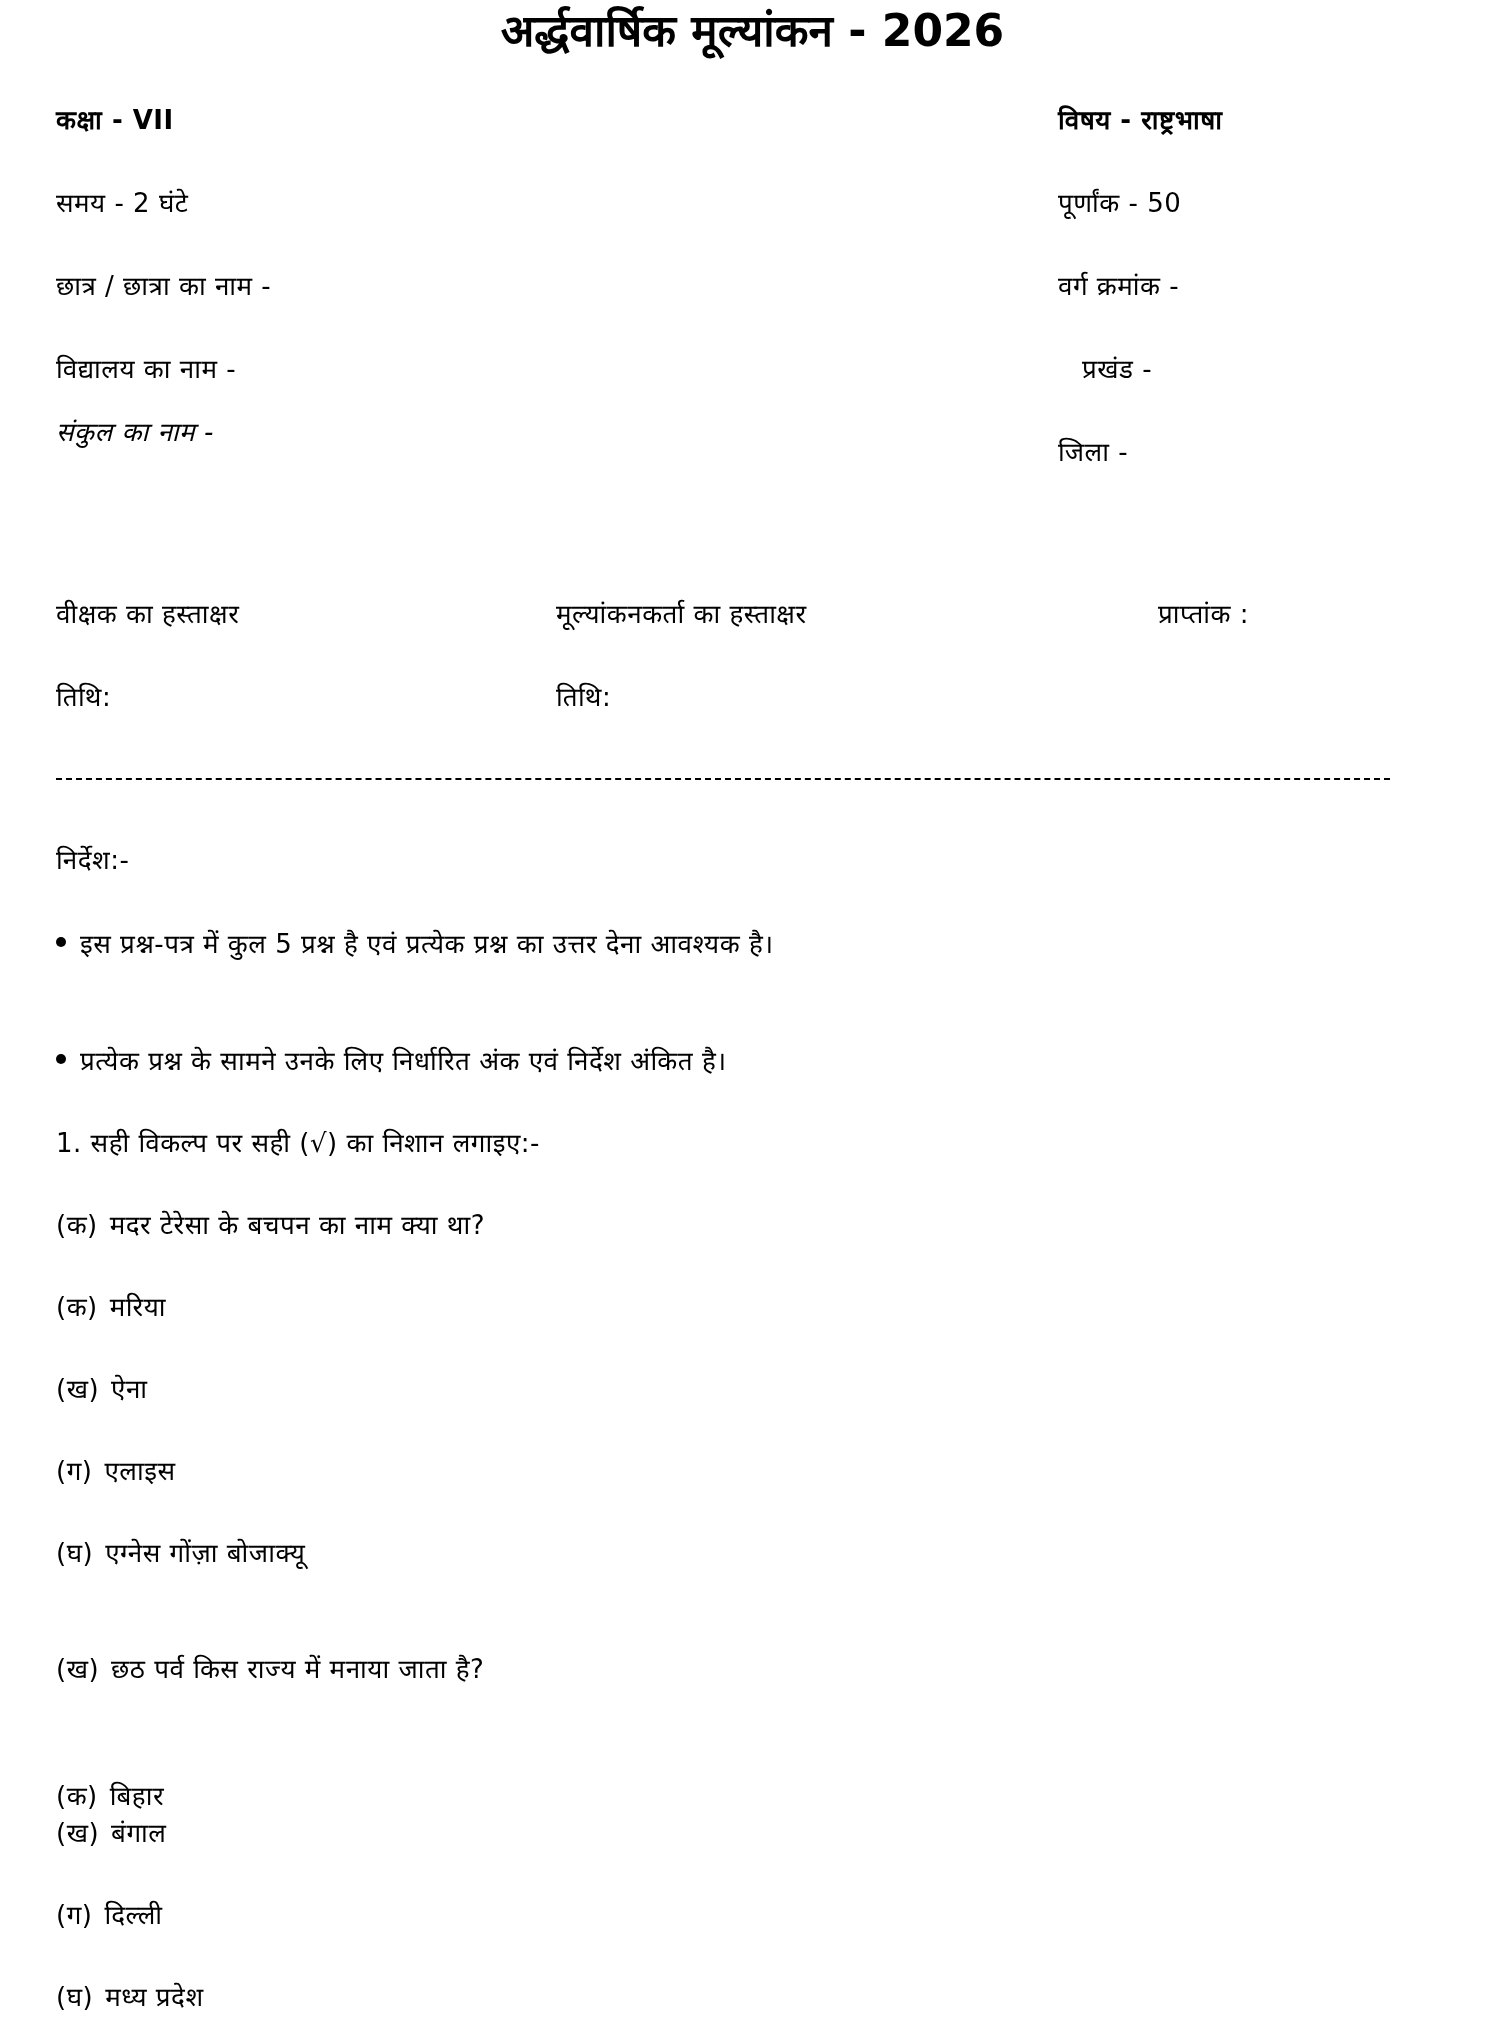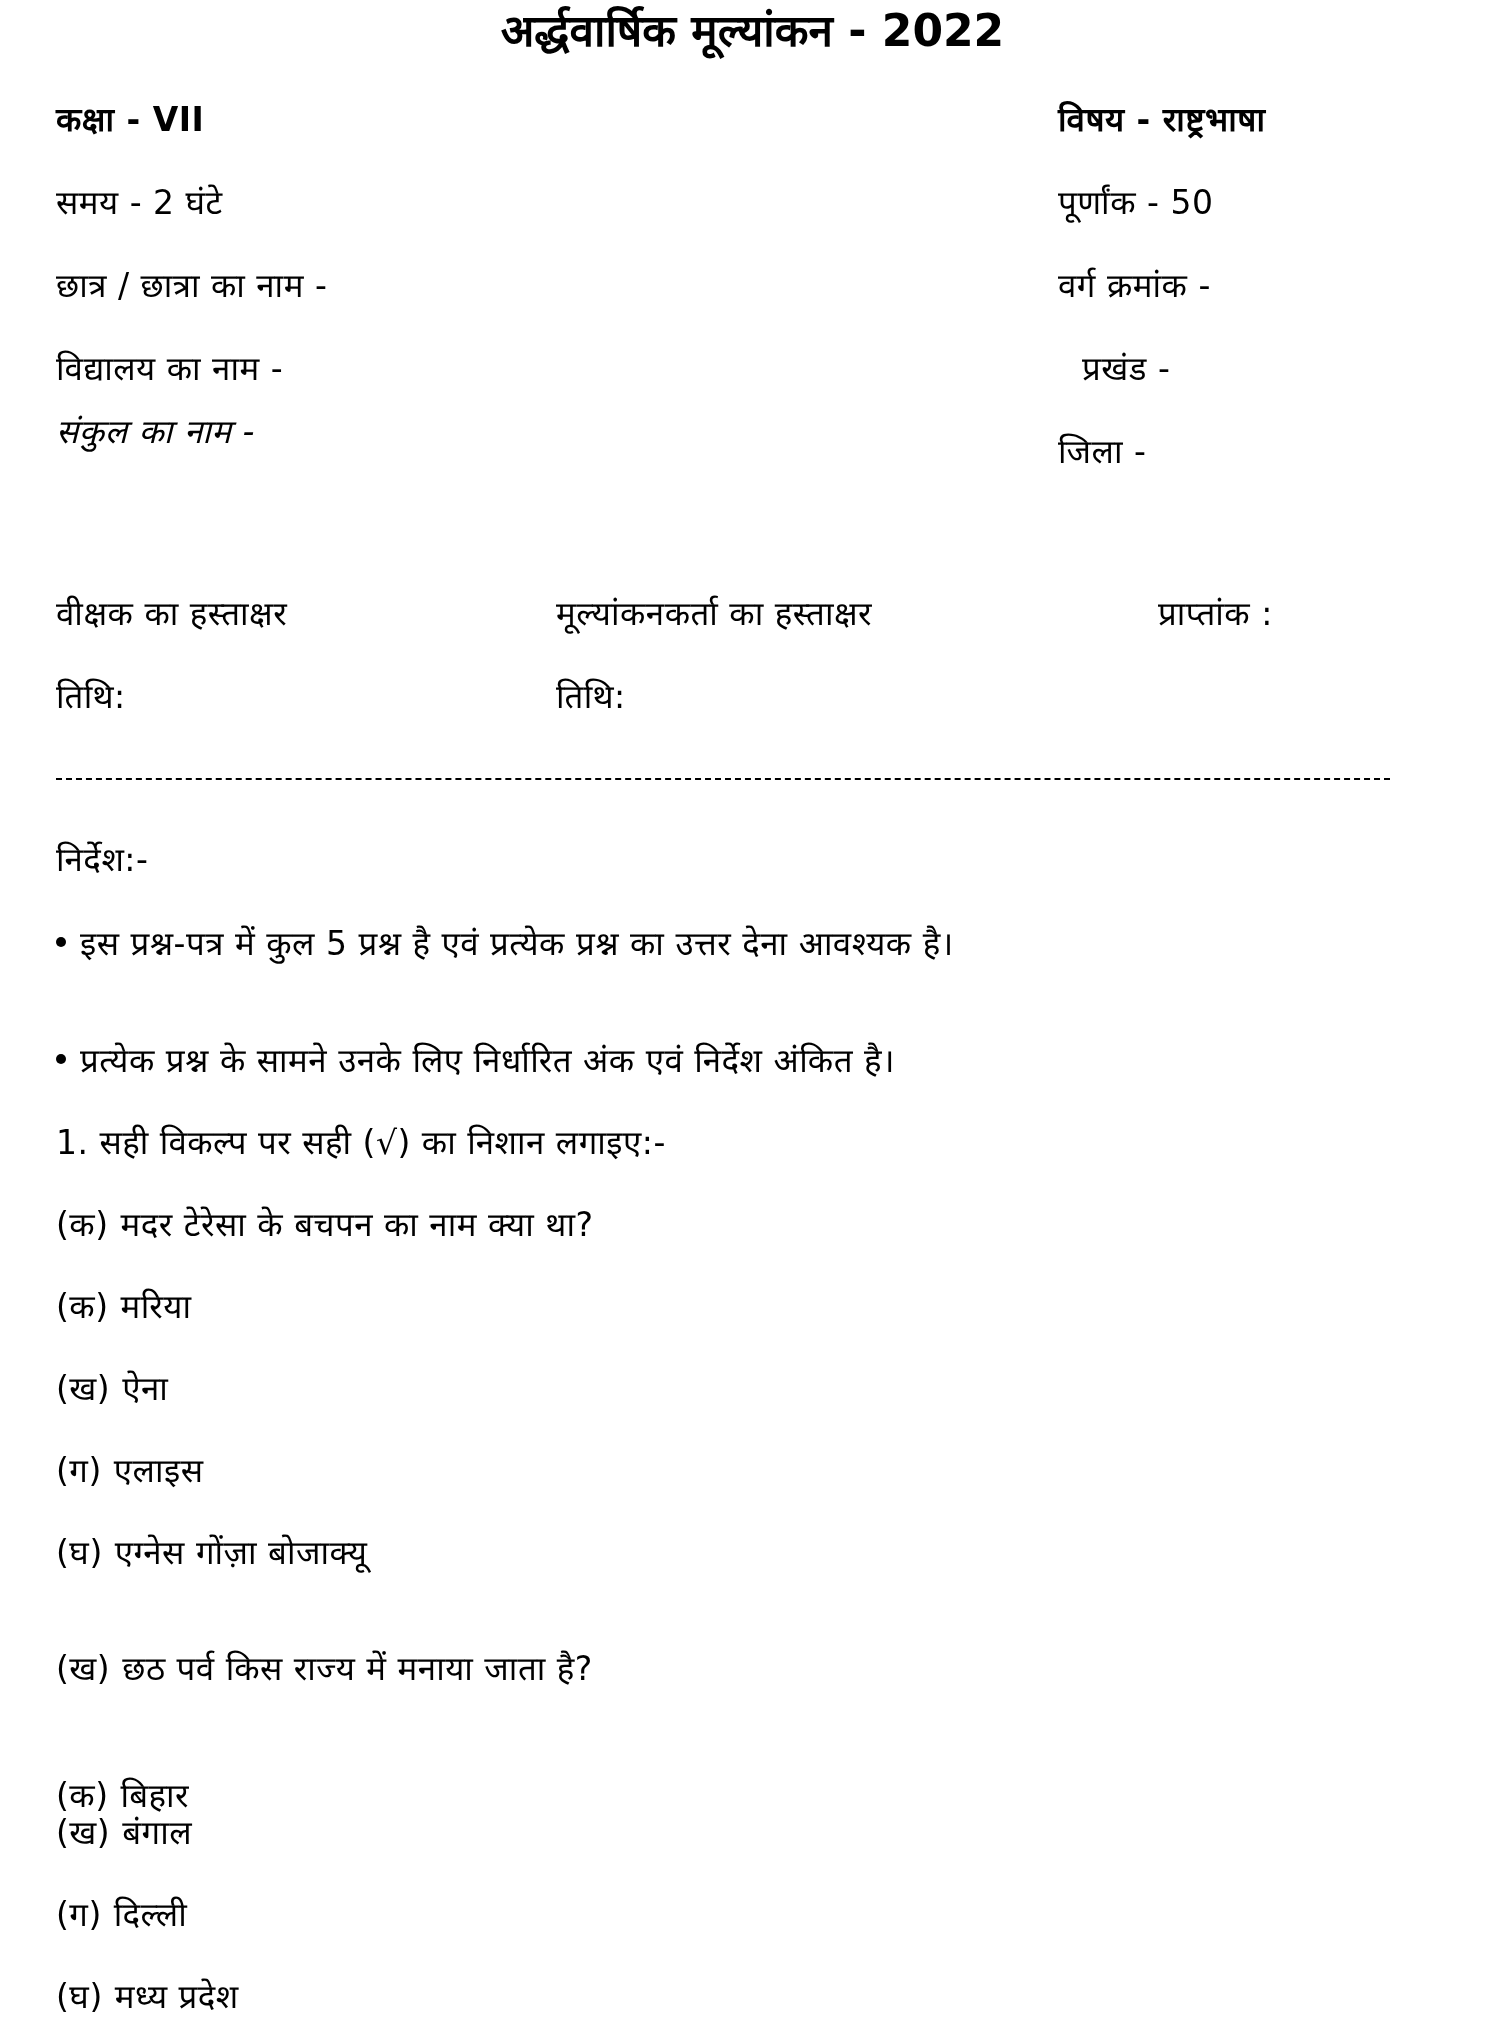"अर्द्धवार्षिक मूल्यांकन - 2022" div.title { text: 2022 -> 2026 }
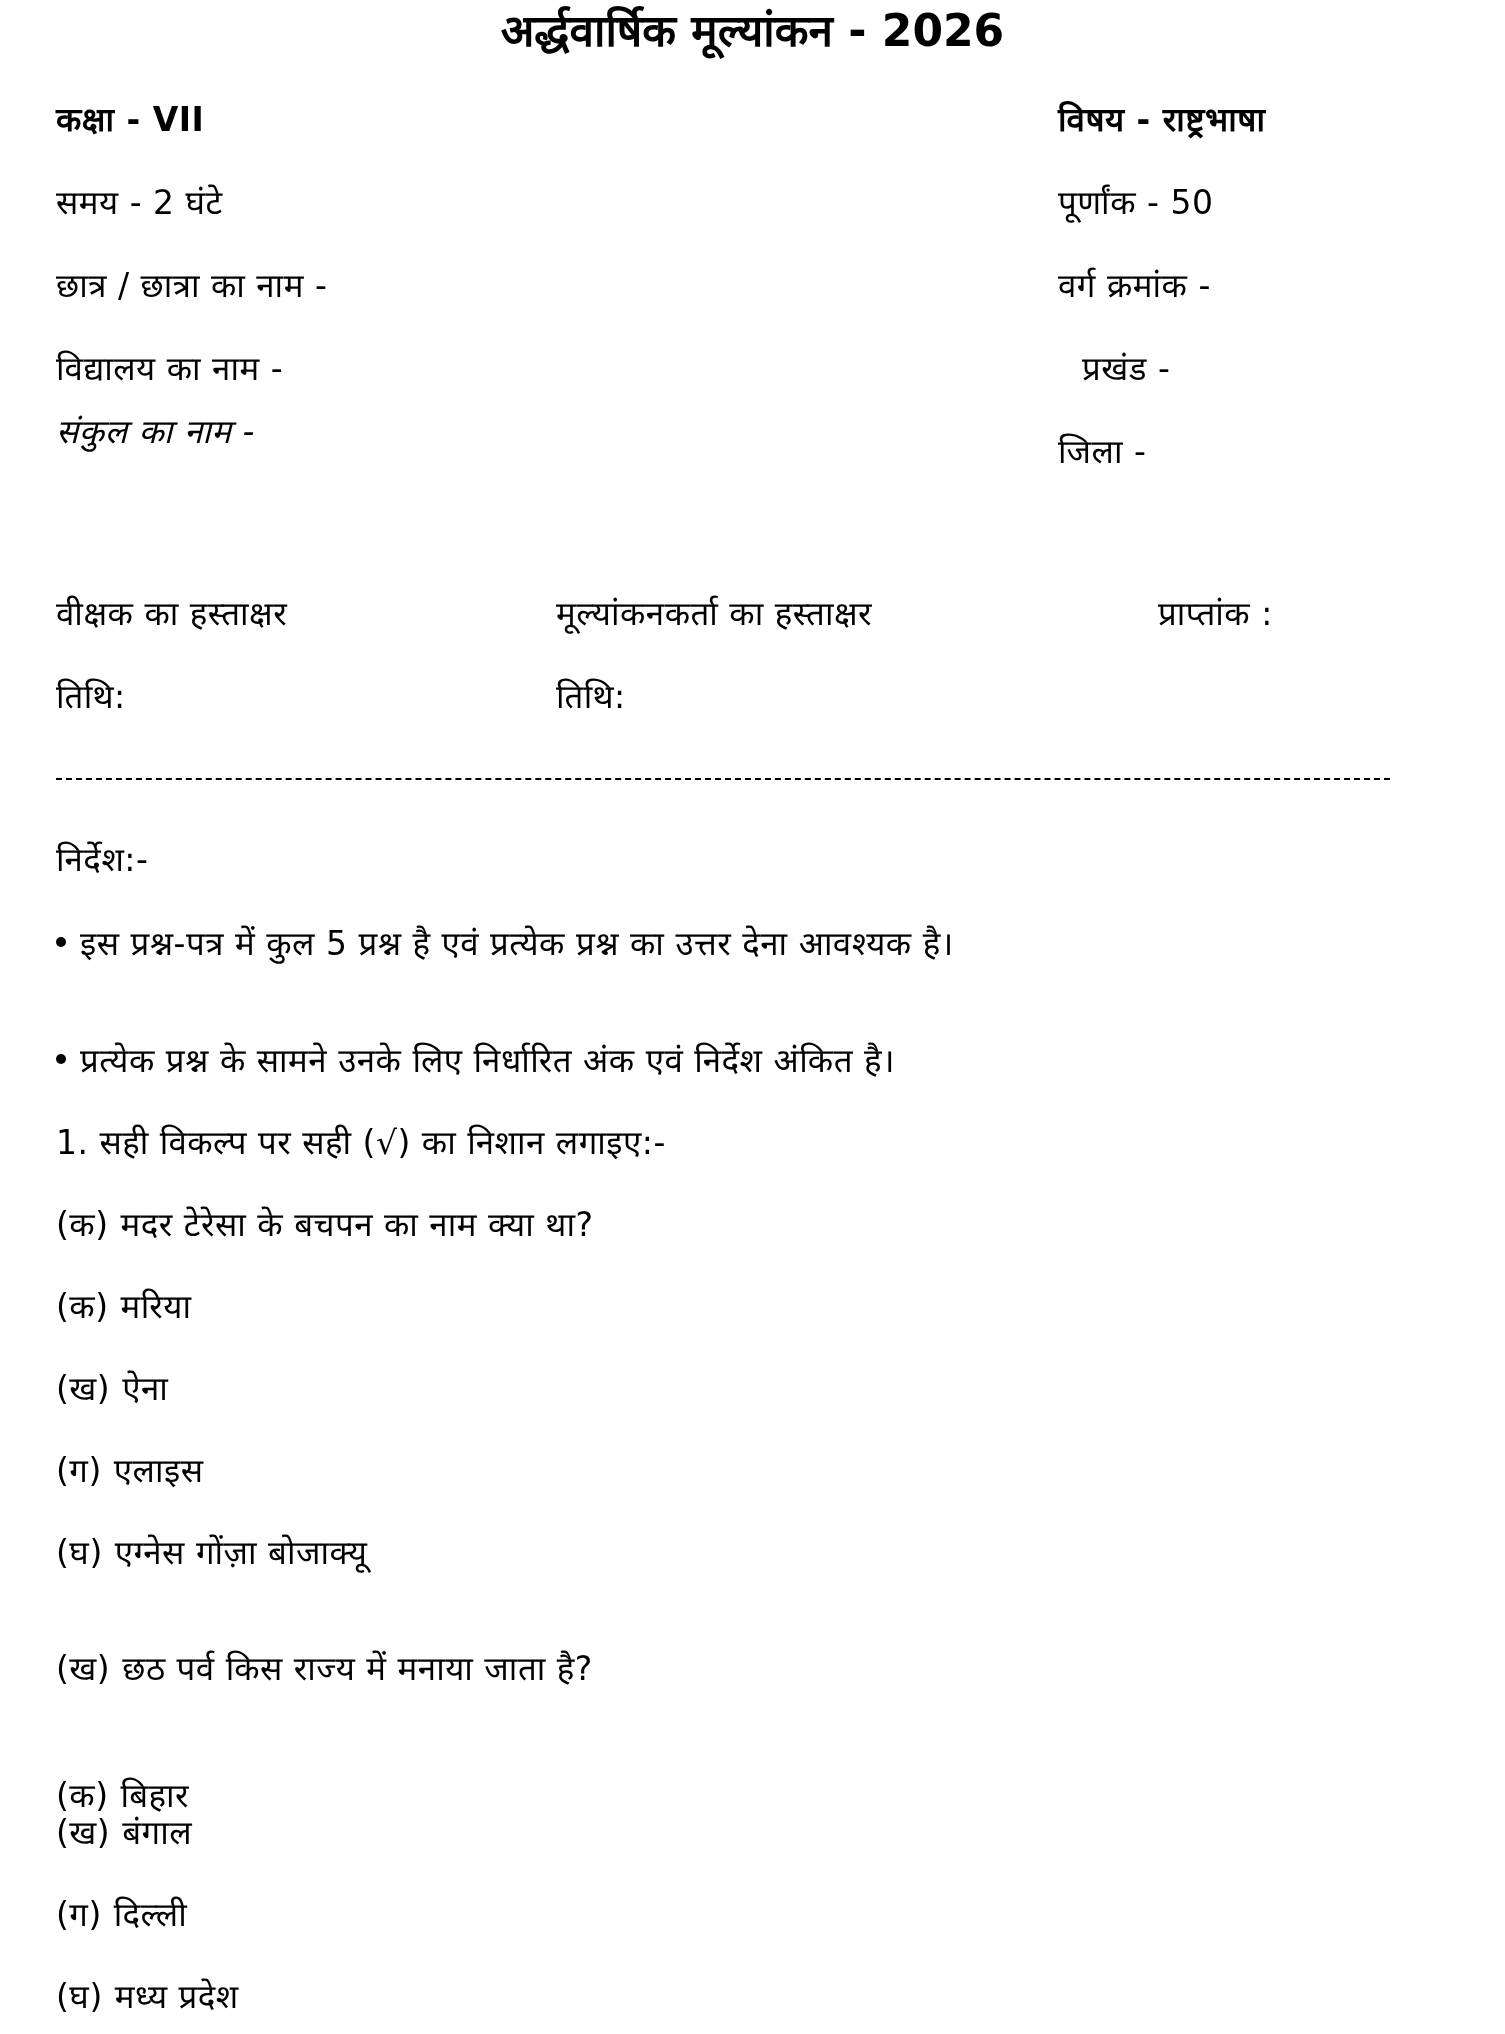"कक्षा - VII" .t { font-size: 33px -> 26px }
